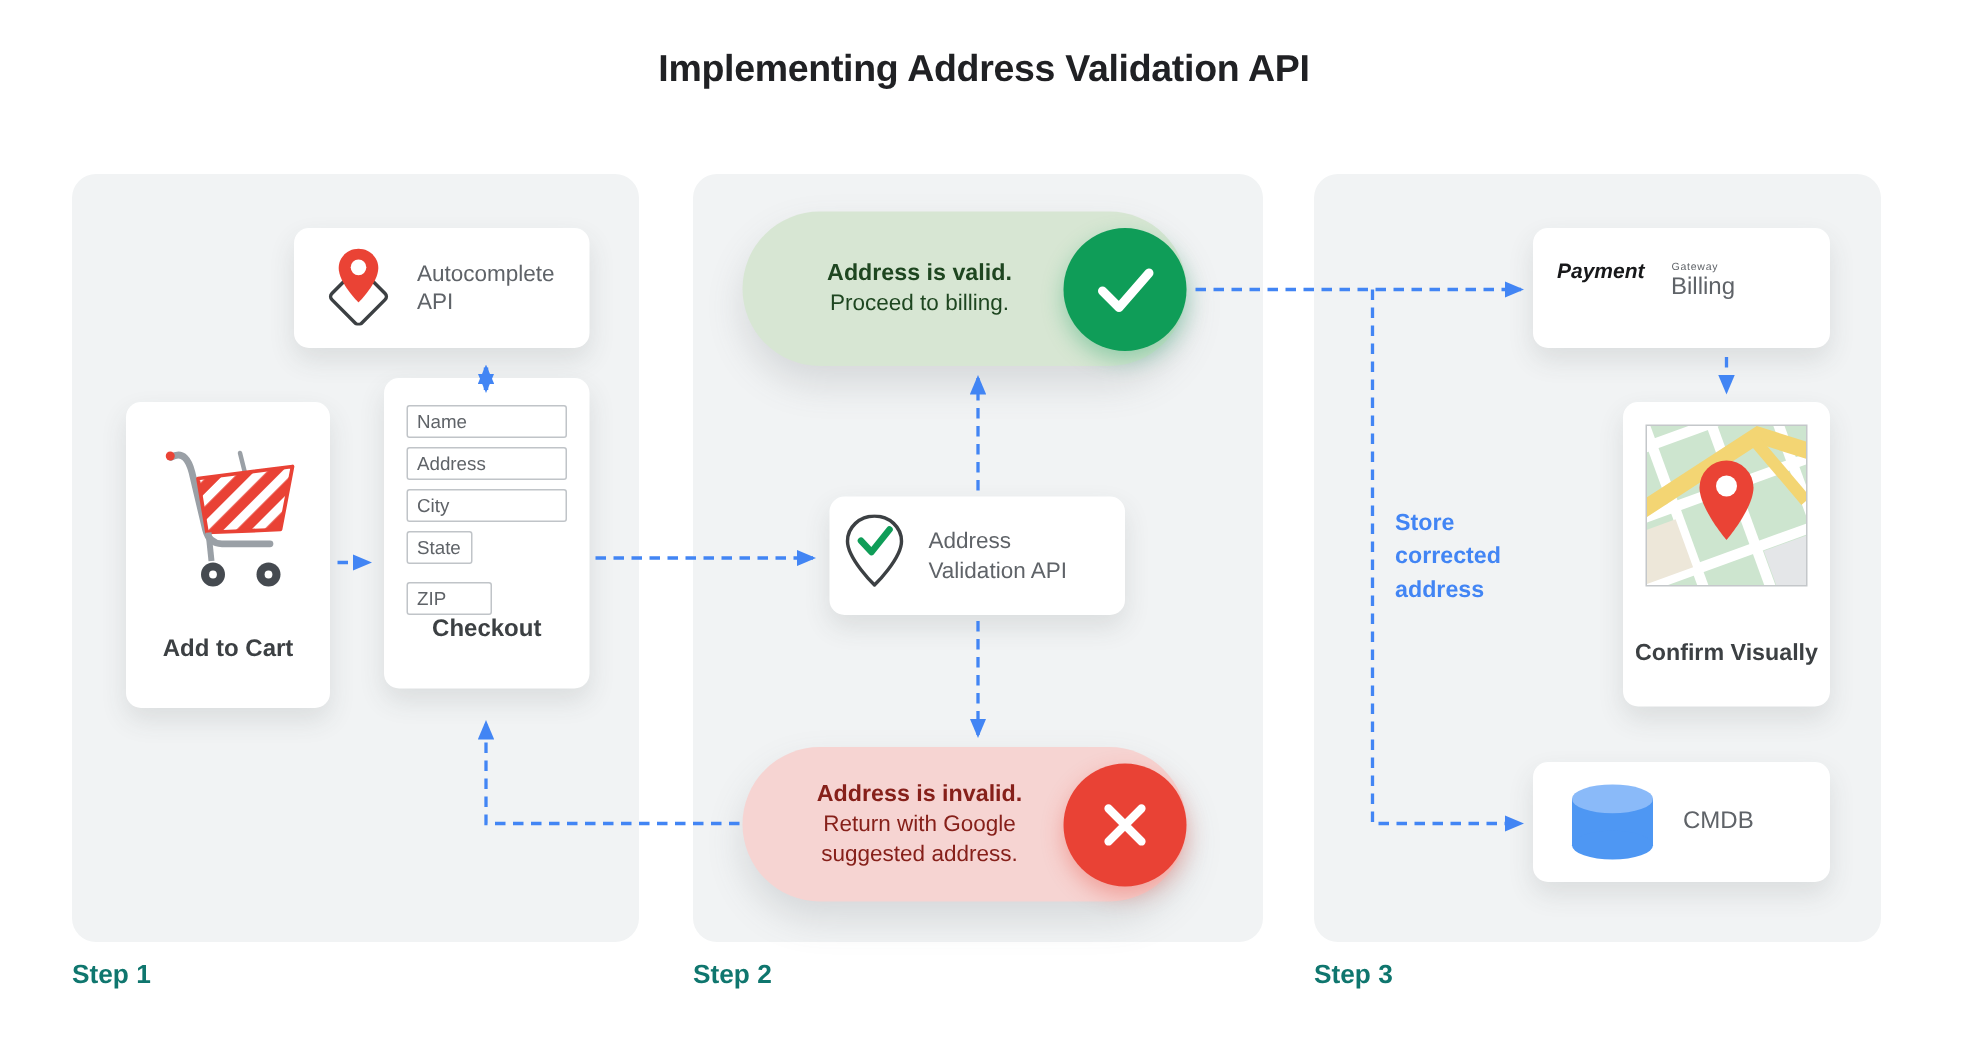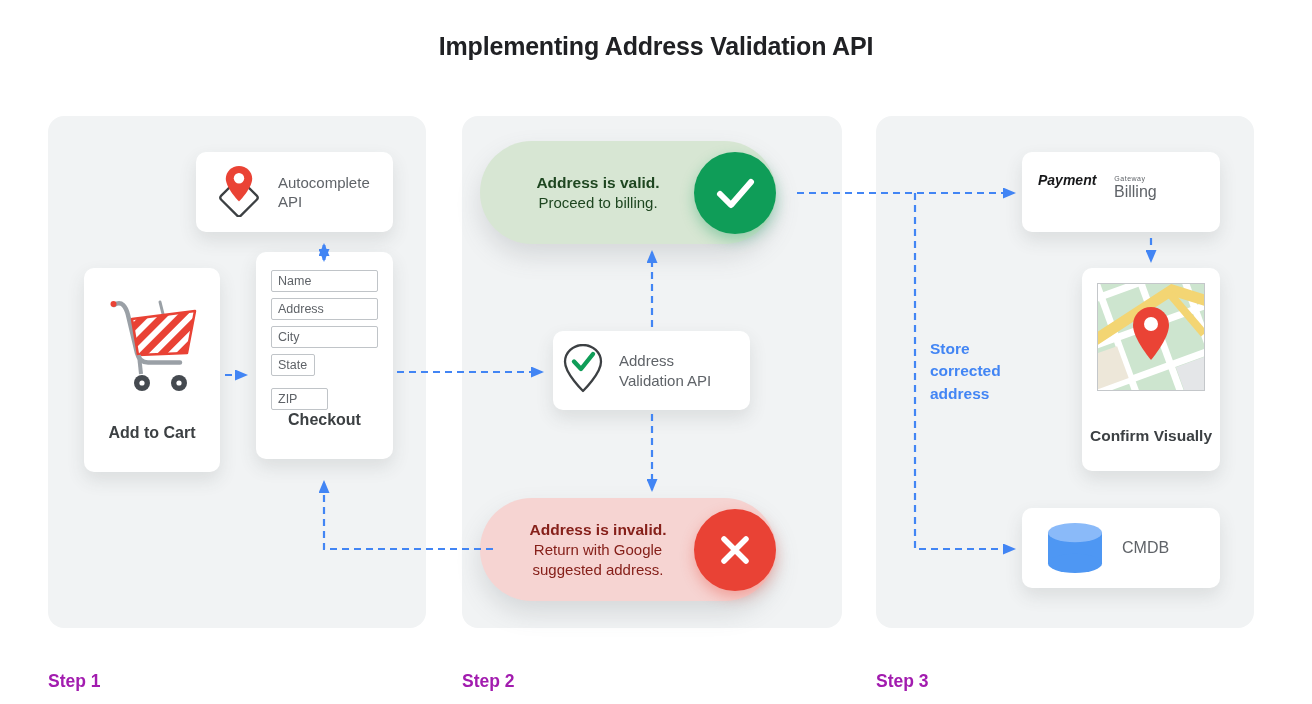"Address is valid." .pill { left: 480px -> 495px }
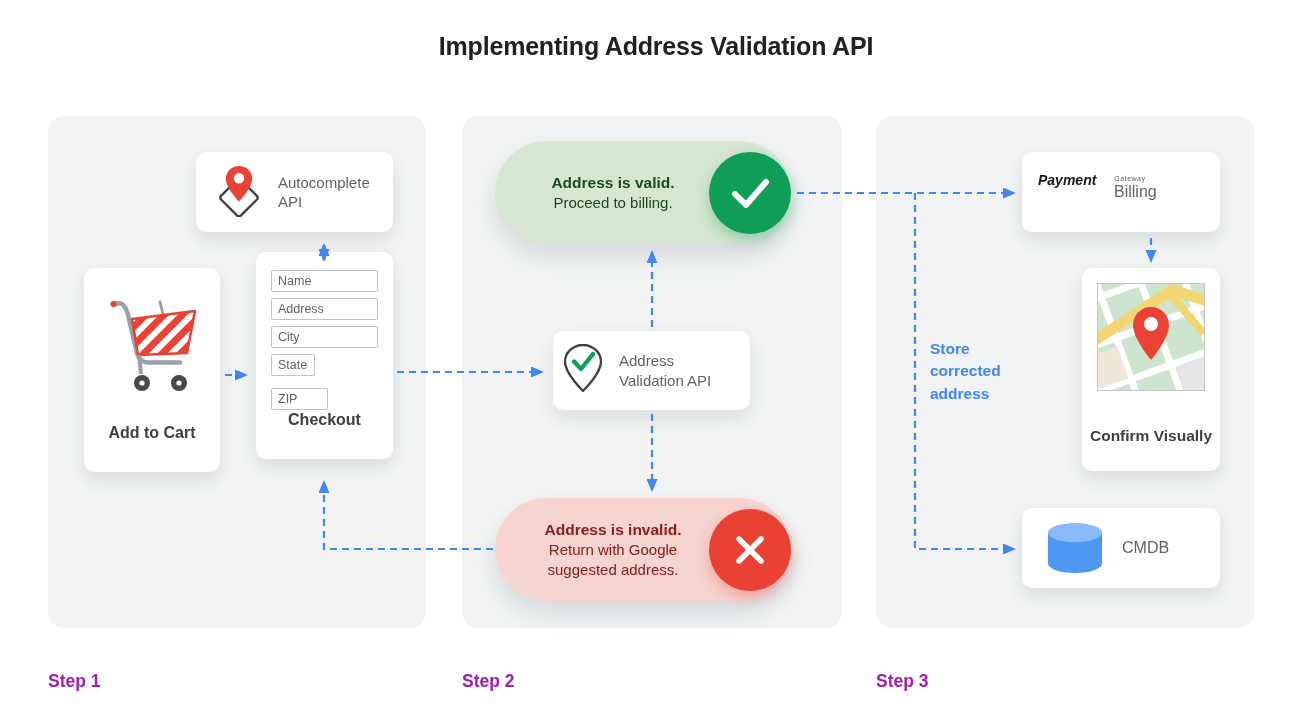"Step 1" .step-label { color: #a21caf -> #0f766e; margin-top: 32px -> none }
